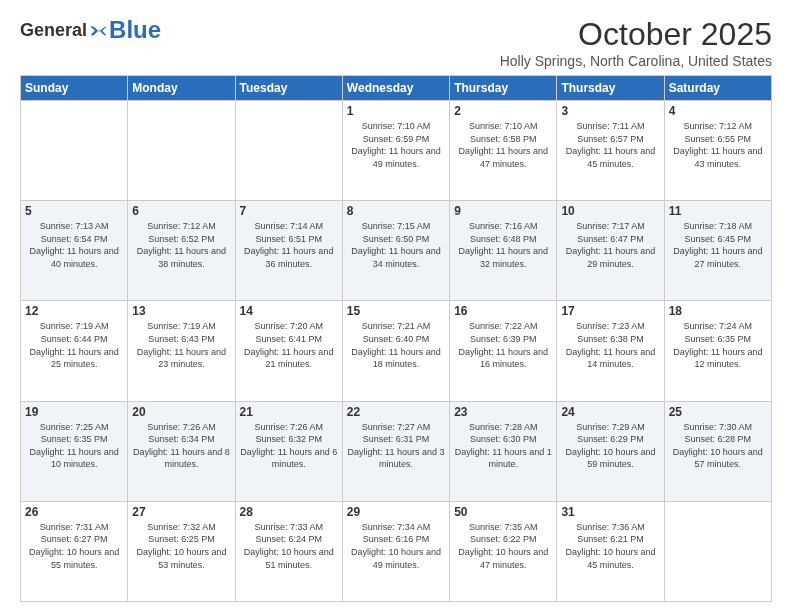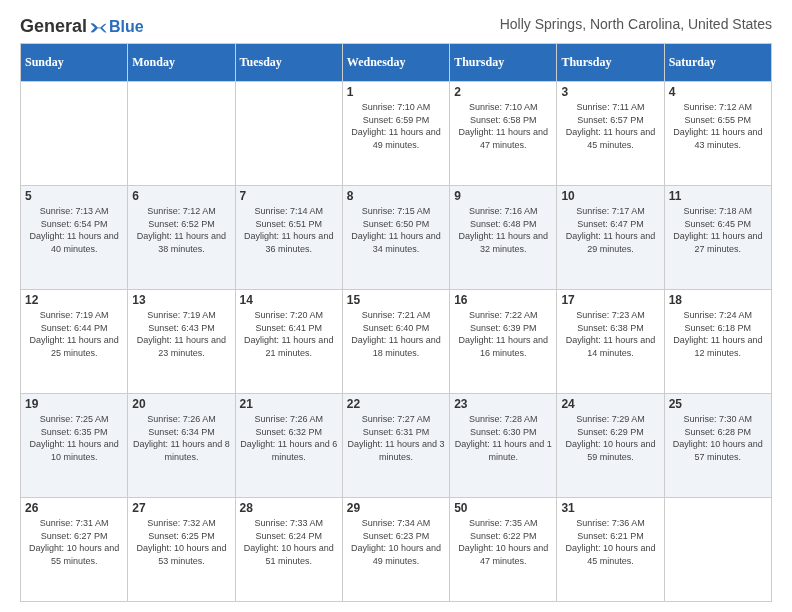"Blue" .logo-blue { font-size: 16px -> 24px }
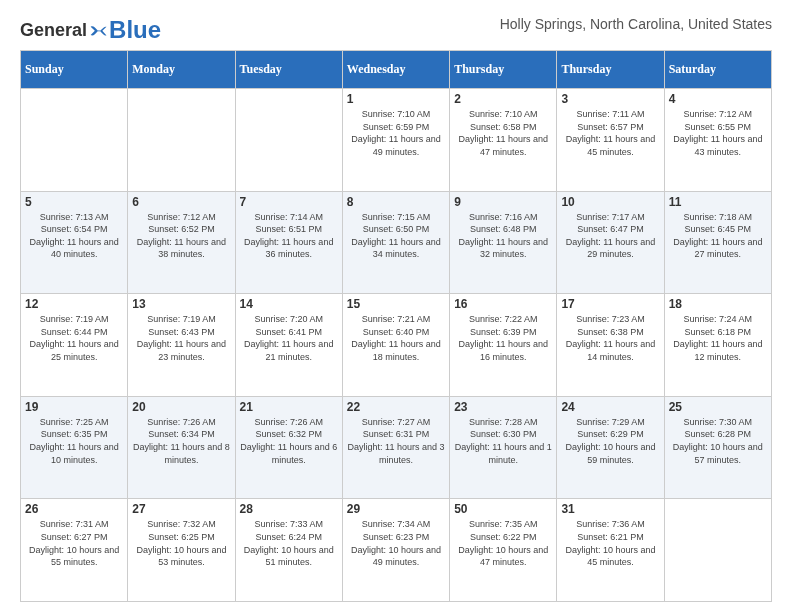"October 2025" div.month-title { html: none -> <div>October 2025</div> }
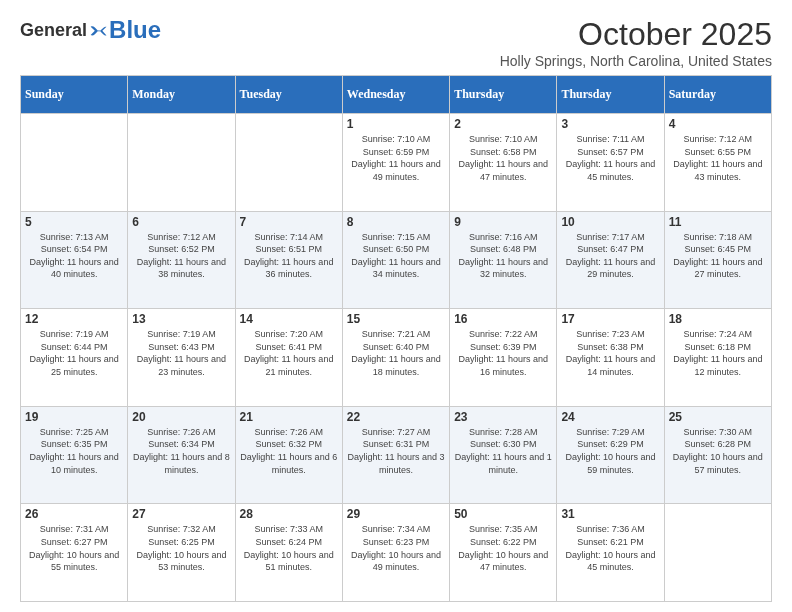"Sunday" .calendar th { font-family: Liberation Serif, serif -> none; padding: 11px 4px -> 5px 4px }
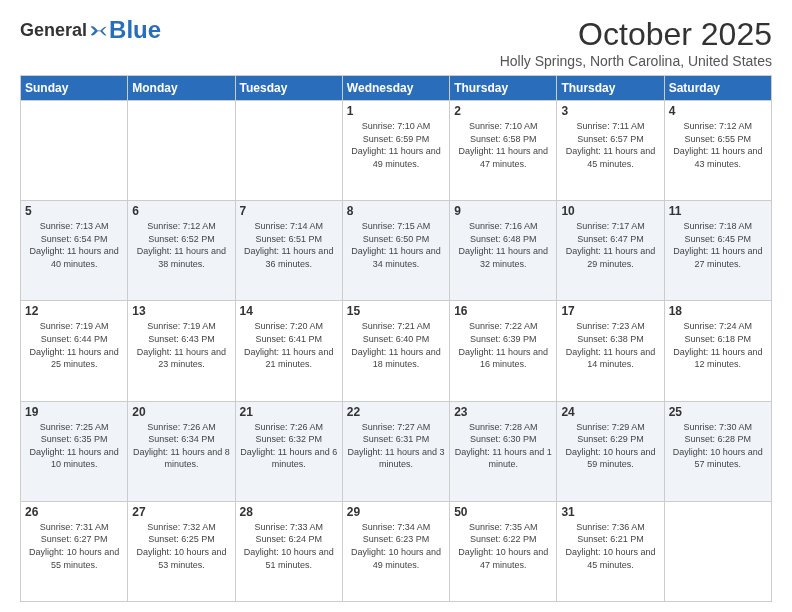"Sunrise: 7:24 AM Sunset: 6:18" div.day-info { text: 6:18 -> 6:35 }
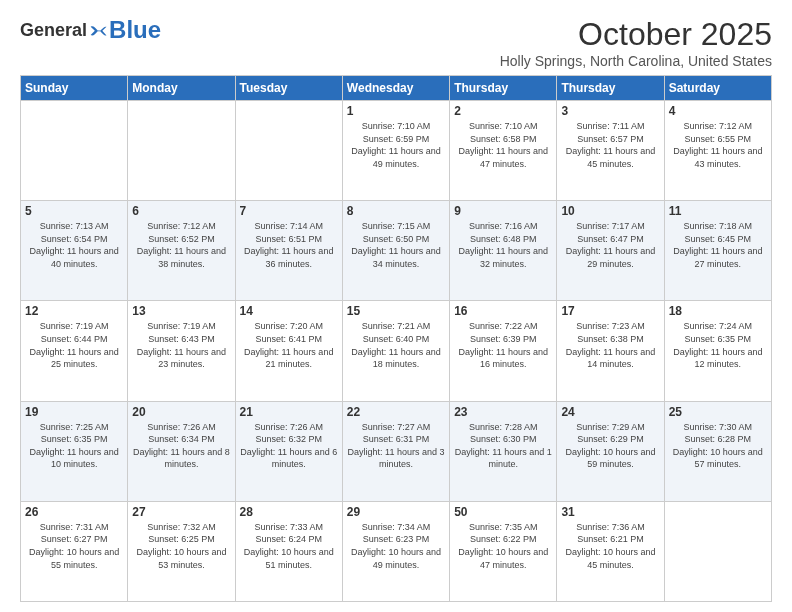"Sunrise: 7:34 AM Sunset: 6:23" div.day-info { text: 6:23 -> 6:16 }
